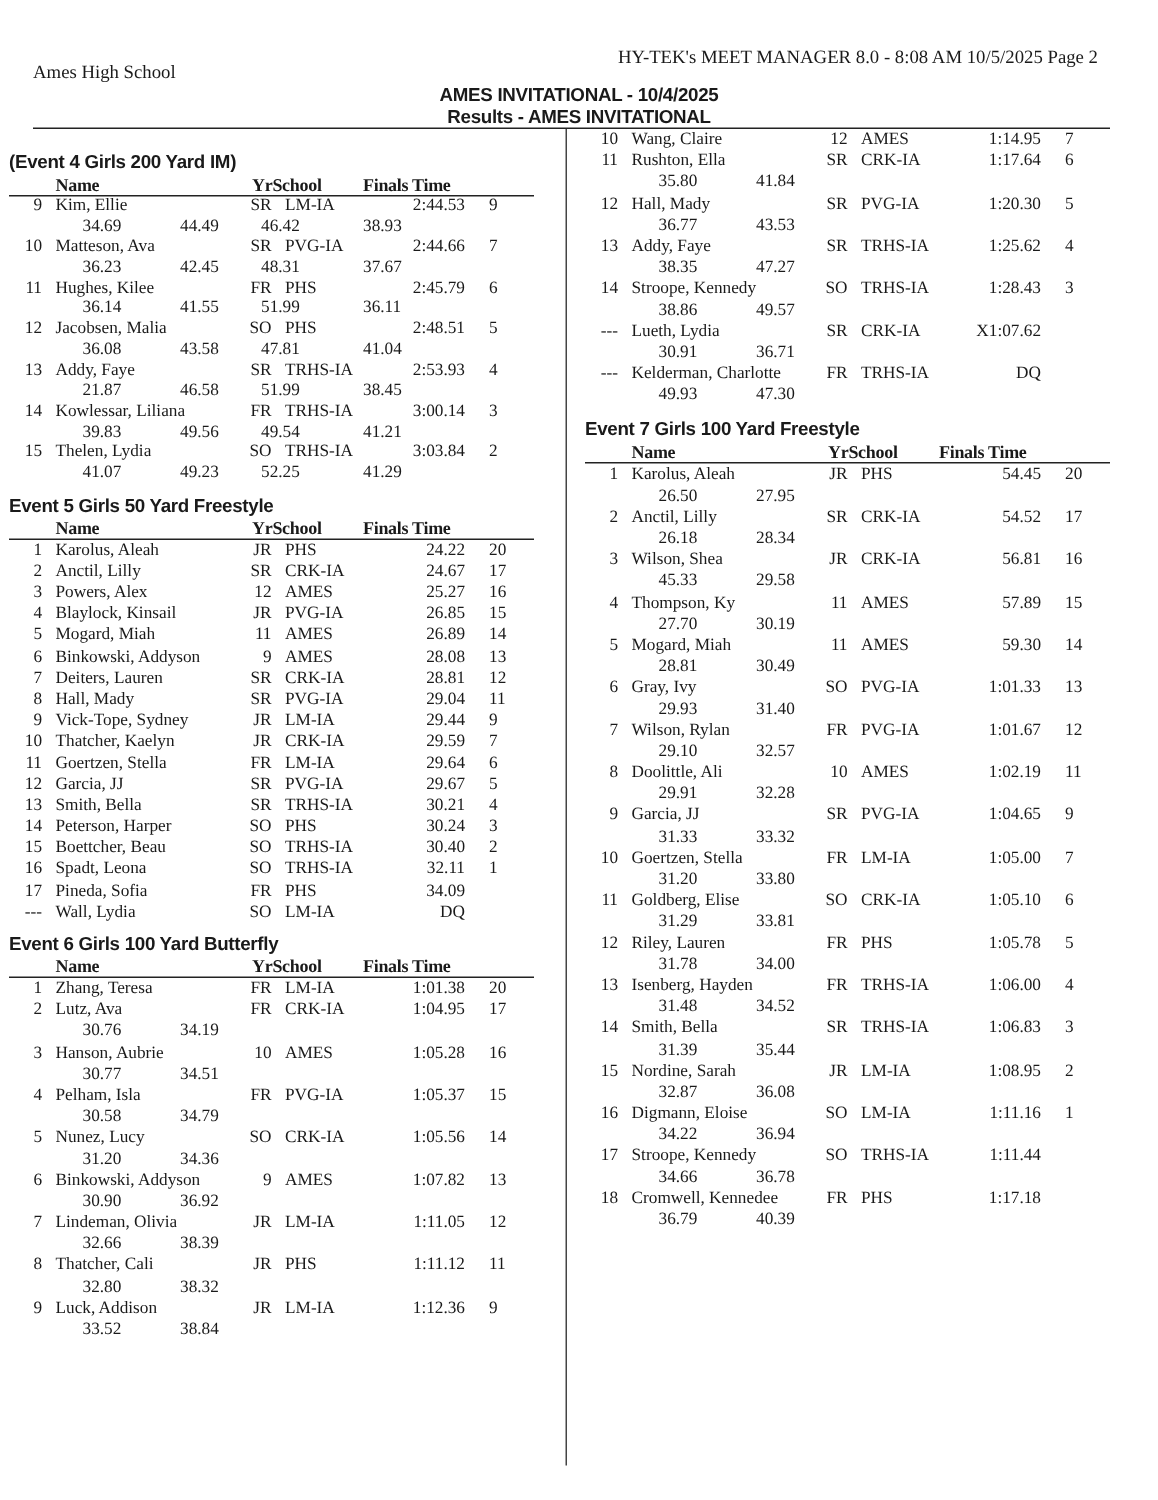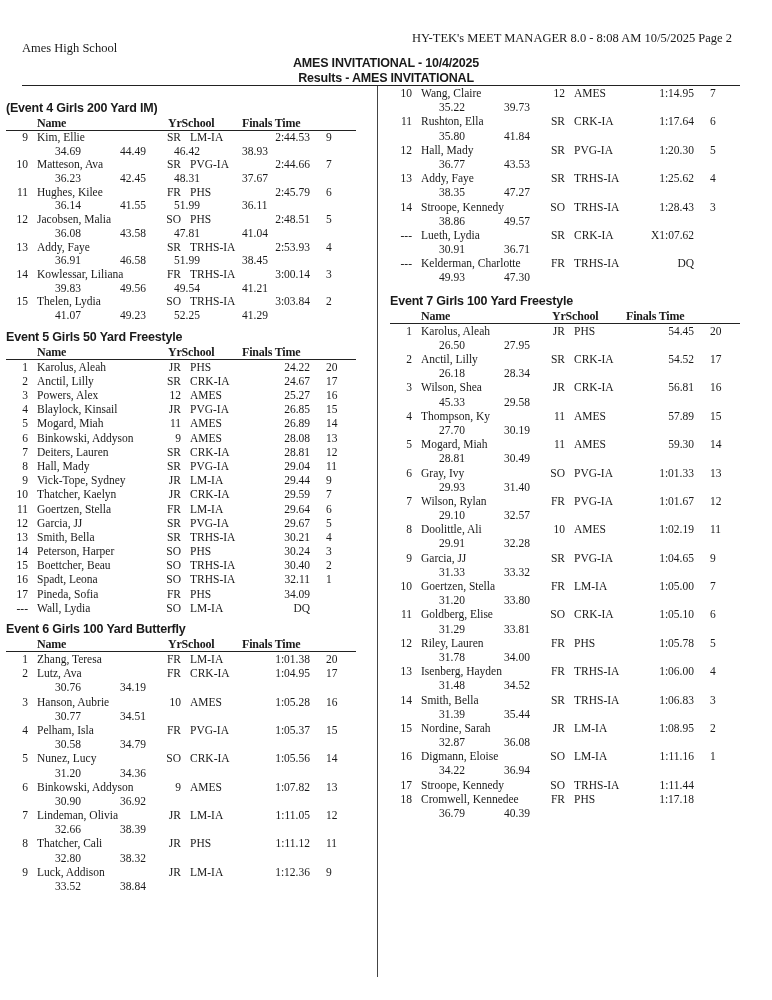"35.22" div.split-row { html: <div> <span>35.22</span> <span>39.73</span> </div> -> none }
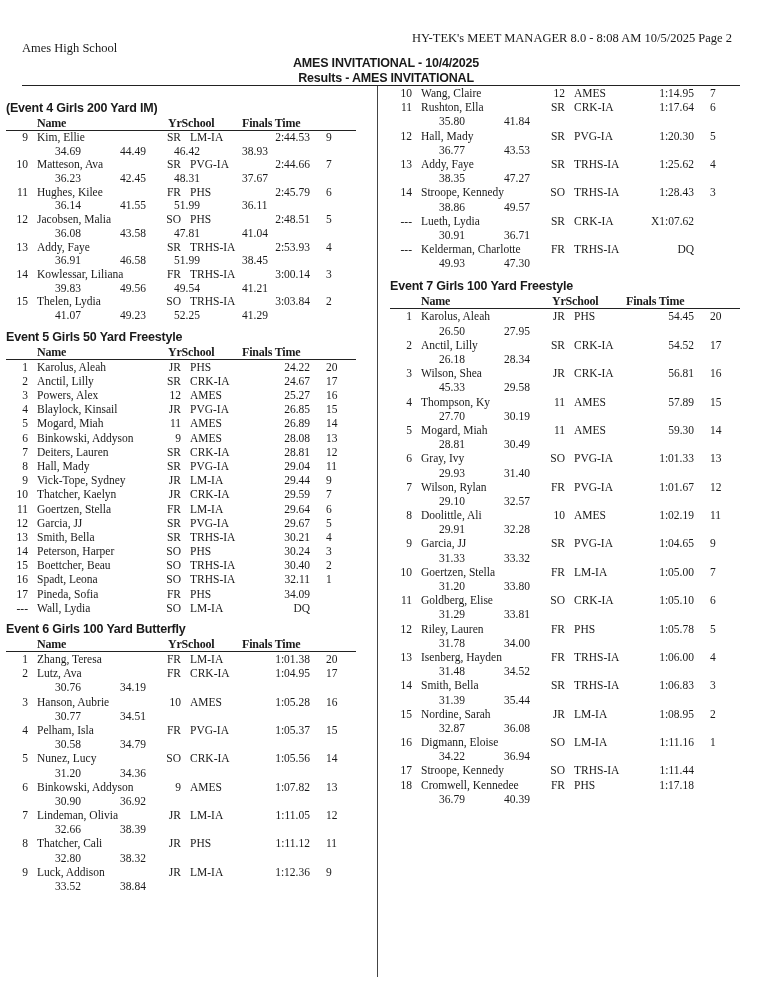"36.91" span.s1 { text: 36.91 -> 21.87 }
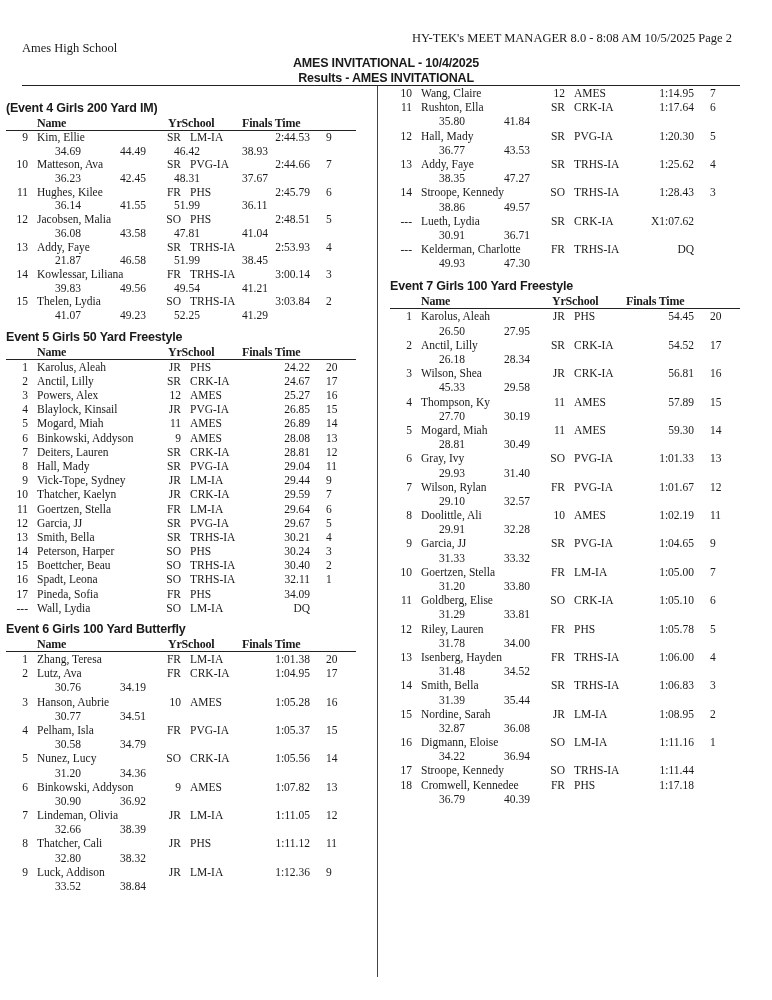"34.66" div.split-row { html: none -> <div> <span>34.66</span> <span>36.78</span> </div> }
